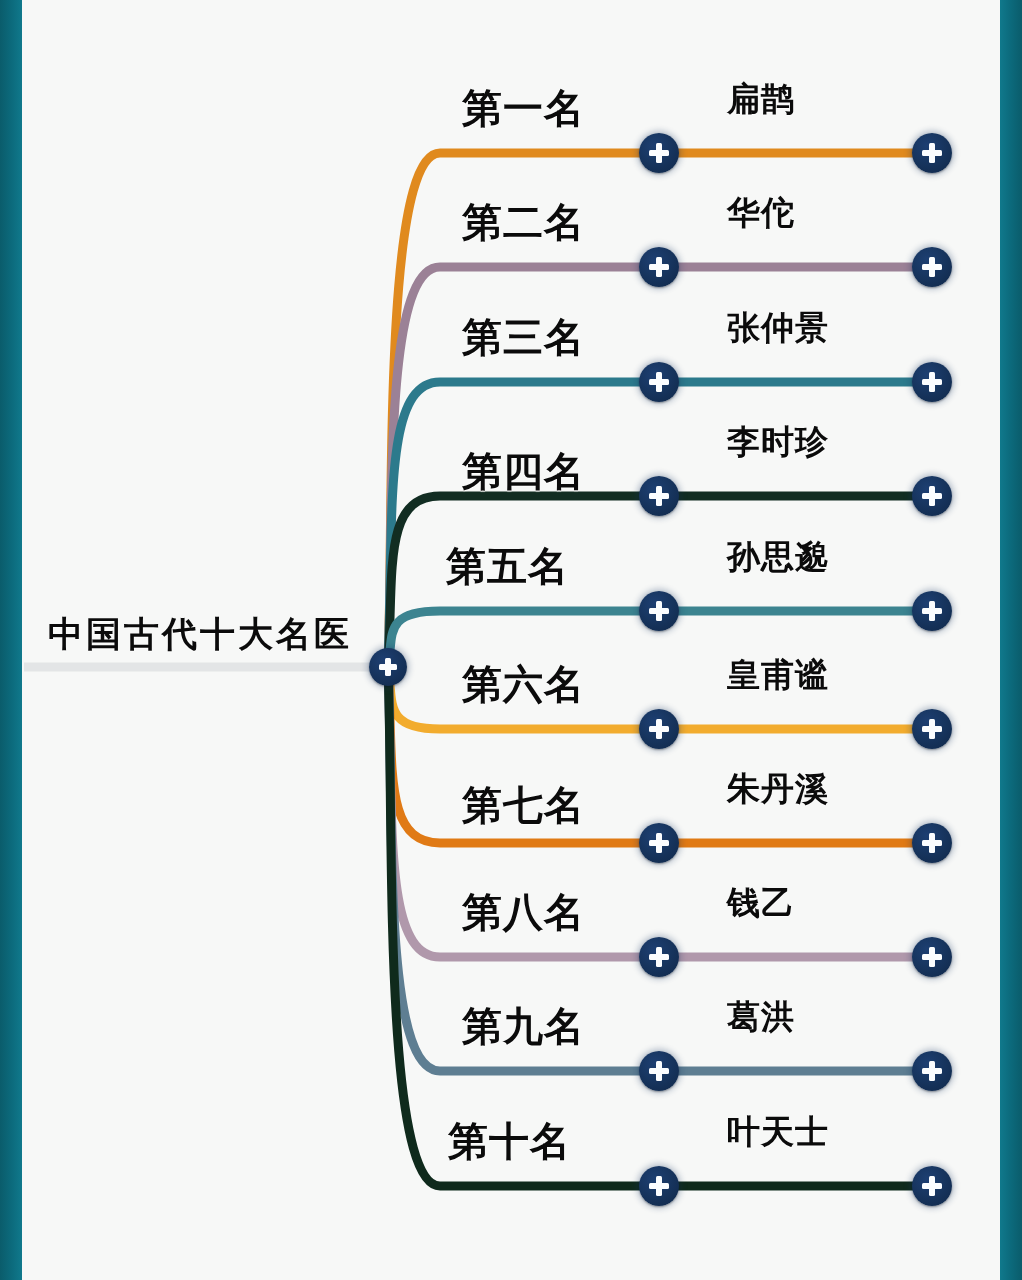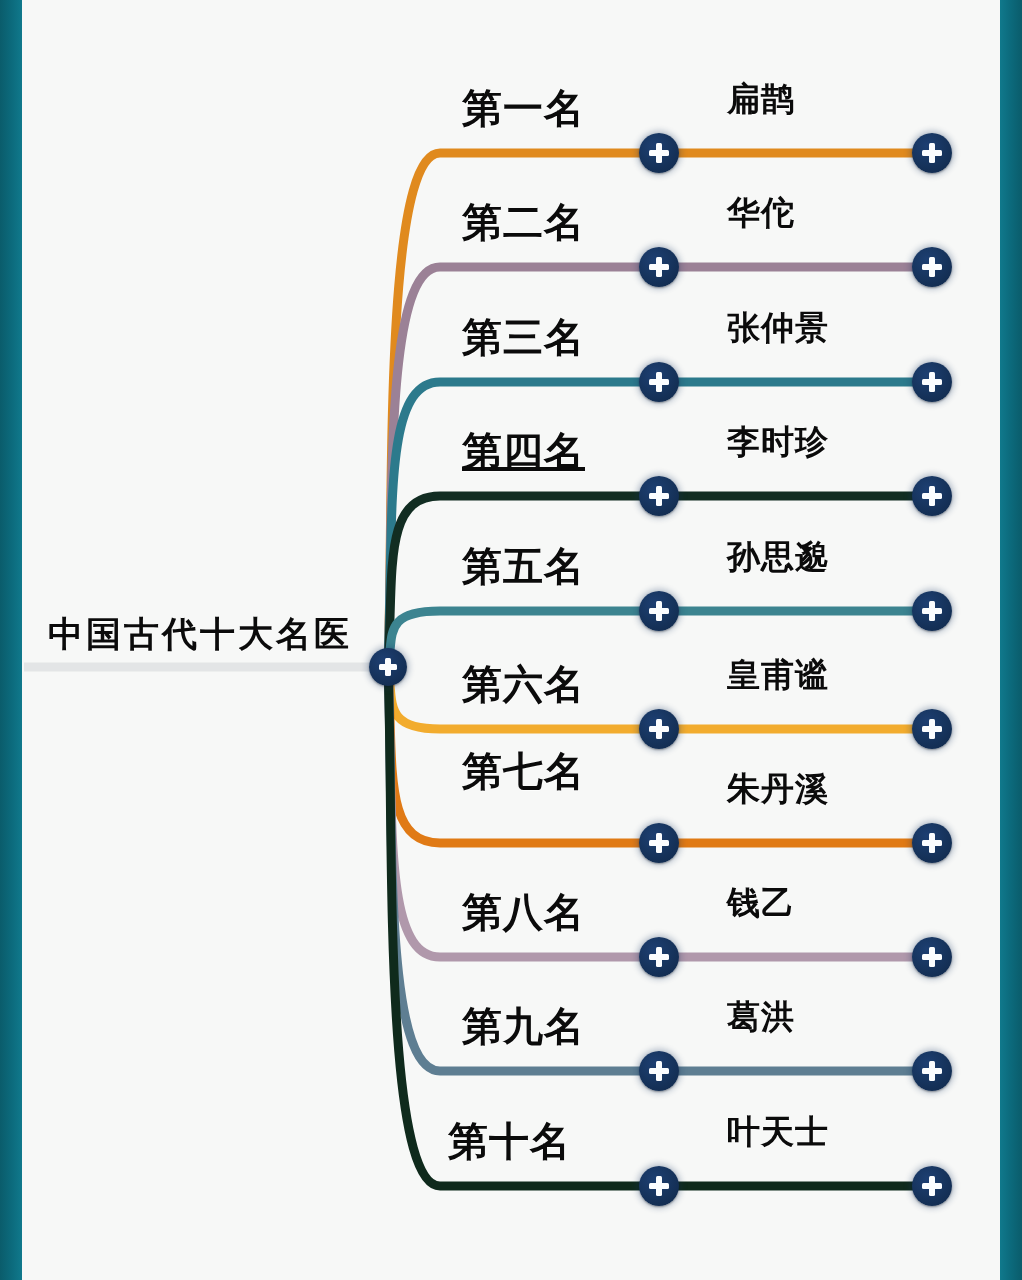"第四名" div.rank-label { text-decoration: underline -> none; top: 424px -> 444px }
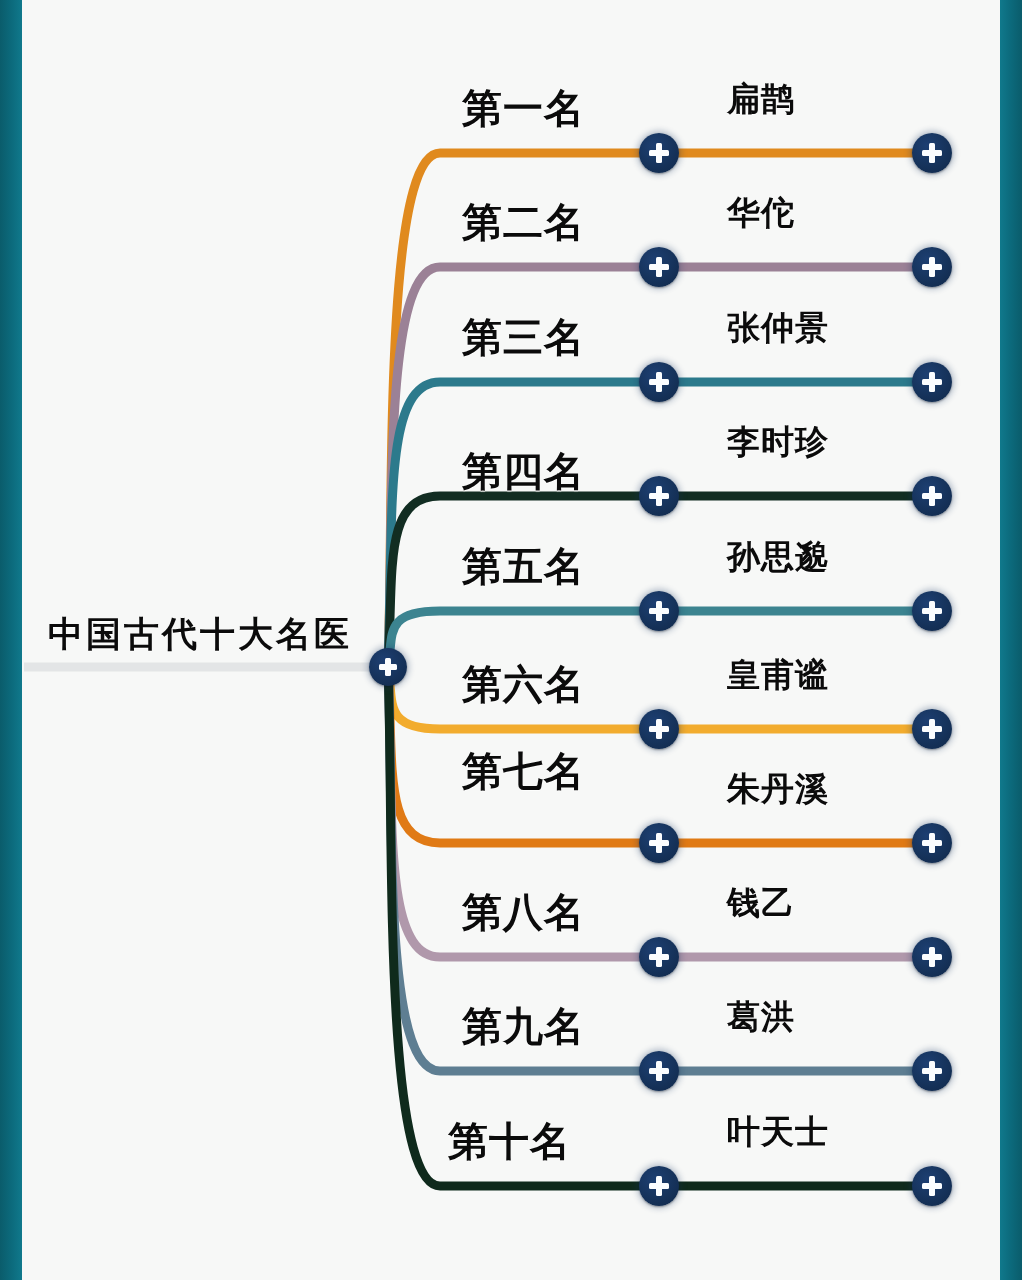"第五名" div.rank-label { left: 462px -> 446px }
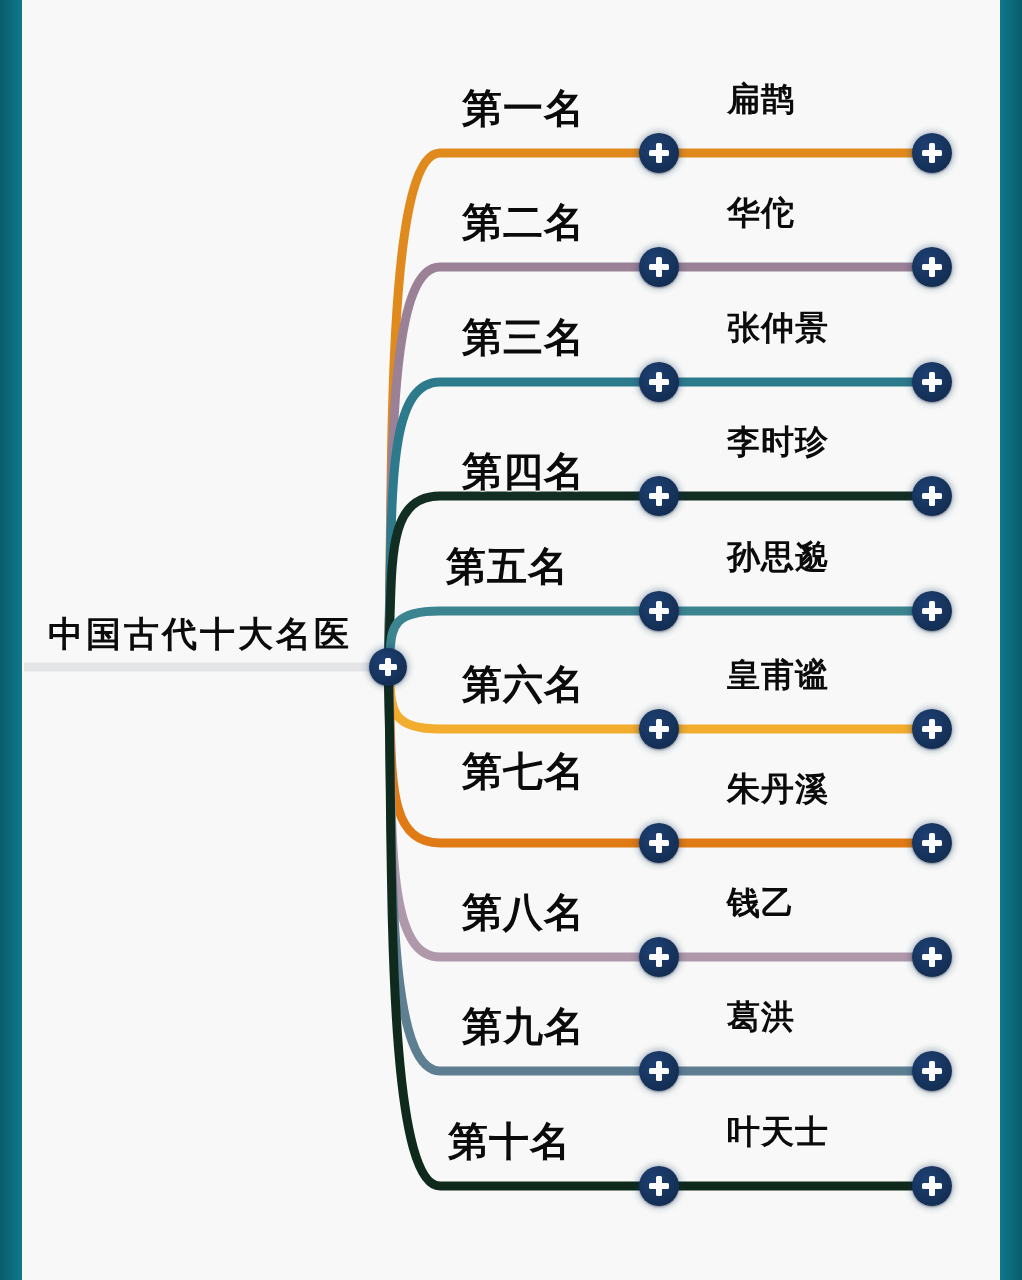"第七名" div.rank-label { top: 744px -> 778px }
